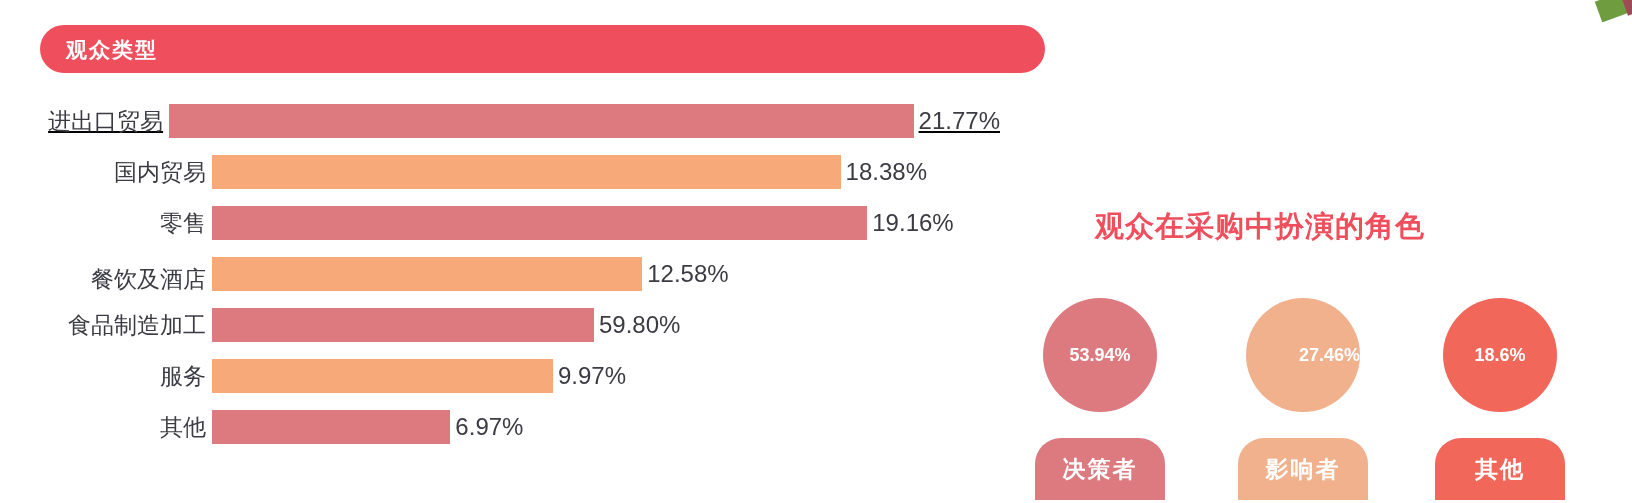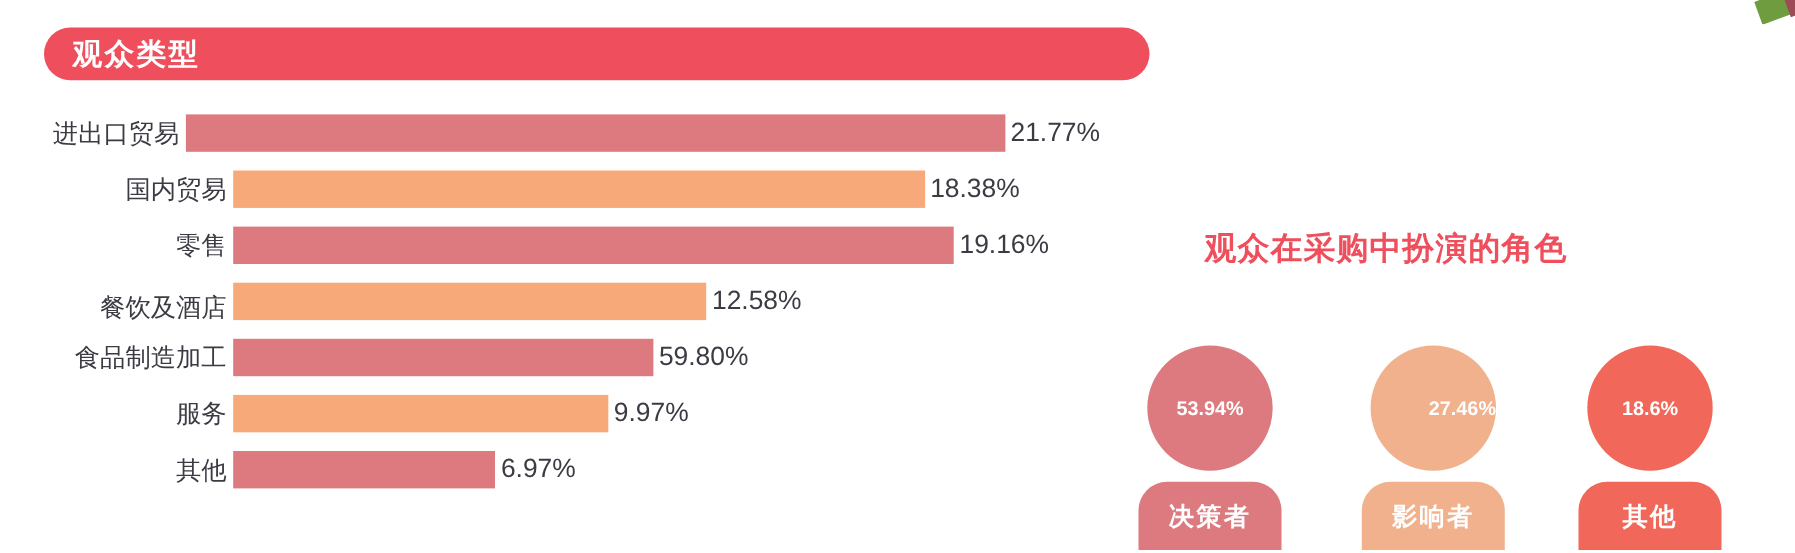"观众类型" #banner-text { font-size: 27px -> 21px }
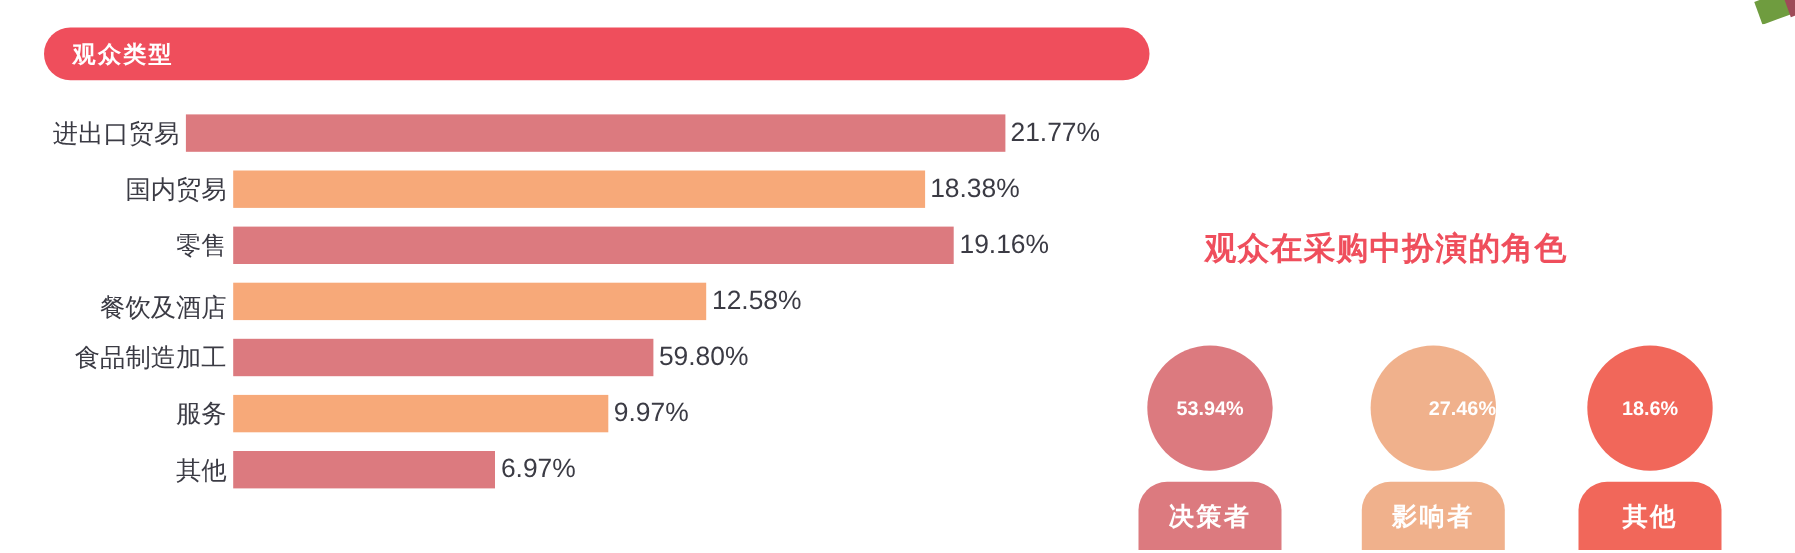"进出口贸易" div.bar-row { text-decoration: none -> underline }
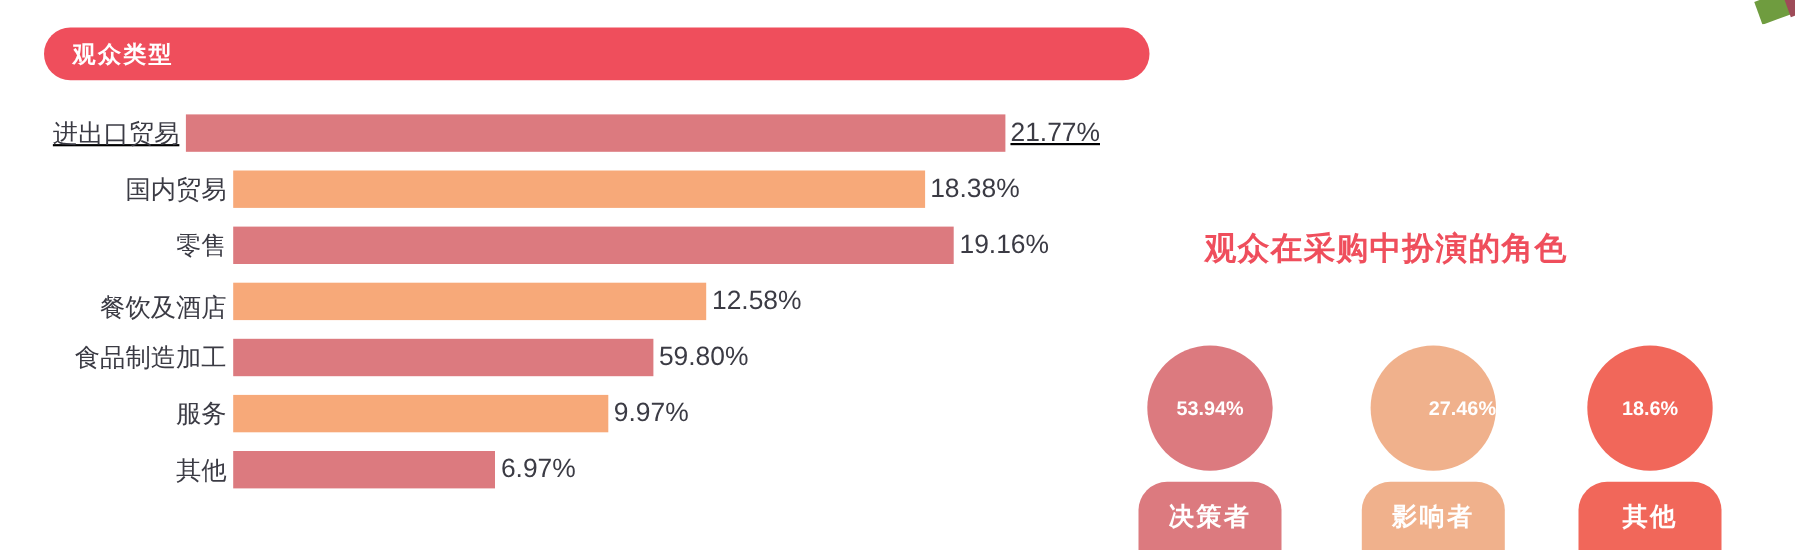"决策者" .fig-body { margin-top: 10px -> 26px }
